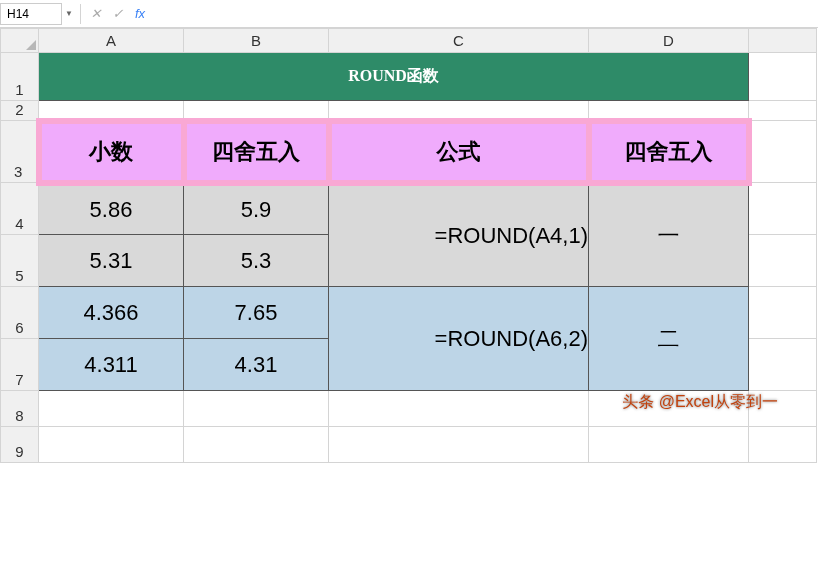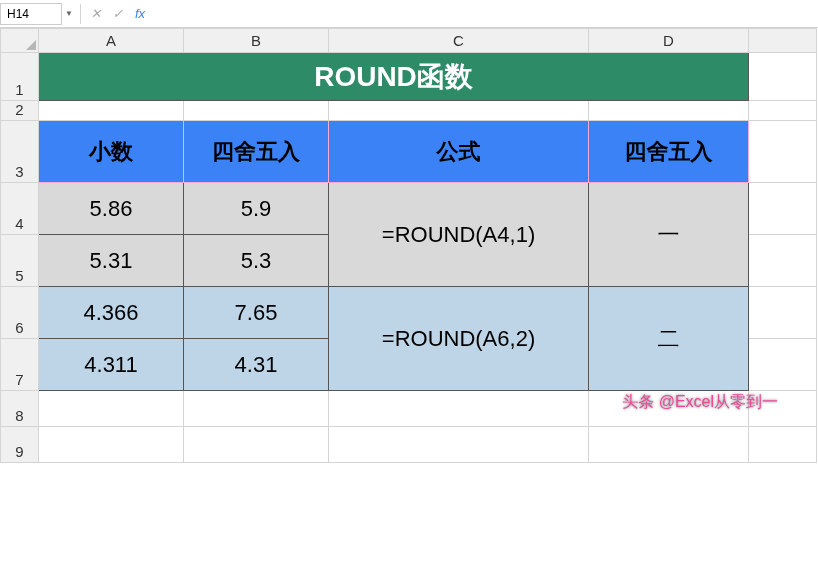"ROUND函数" .title-row td.merged { font-family: none -> Liberation Serif, serif; font-size: 28px -> 16px }
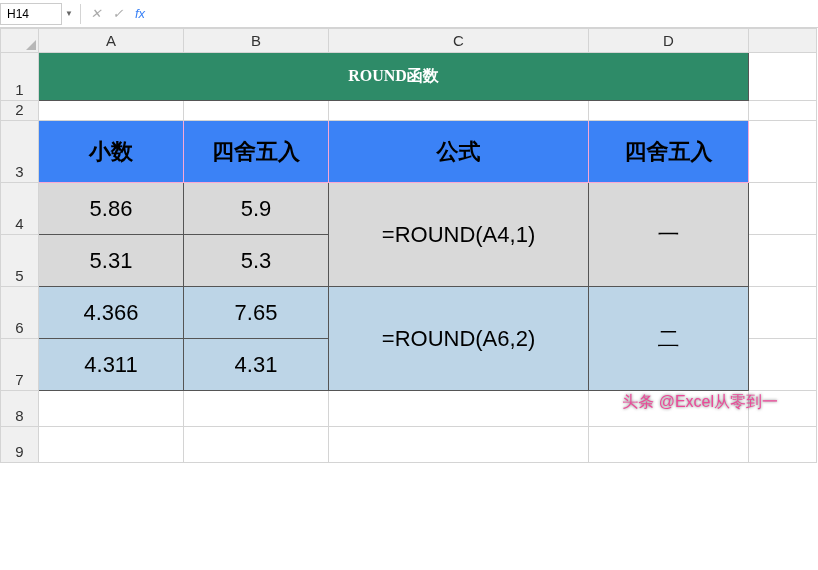"小数" .header-row td { background: #3b82f6 -> #f0abfc; border: 1px solid #f9a8d4 -> 6px solid #f9a8d4 }
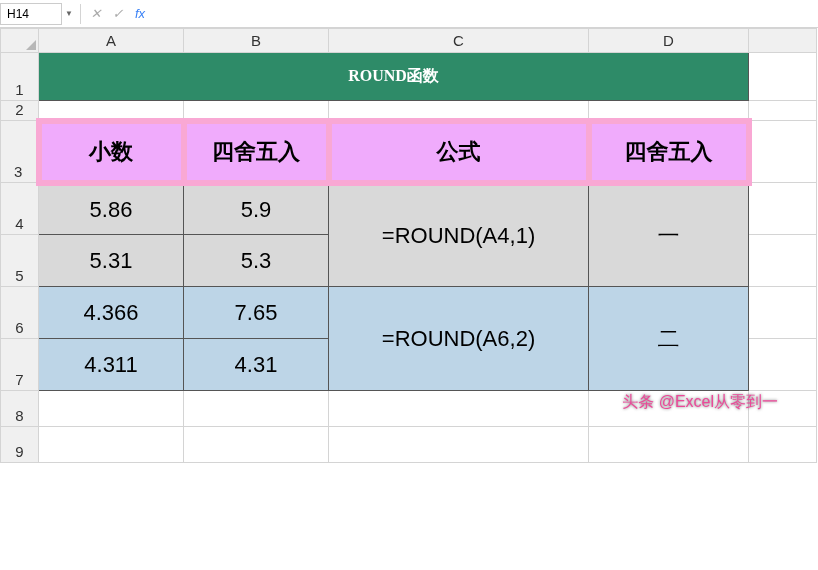"=ROUND(A4,1)" .formula-cell { text-align: center -> right }
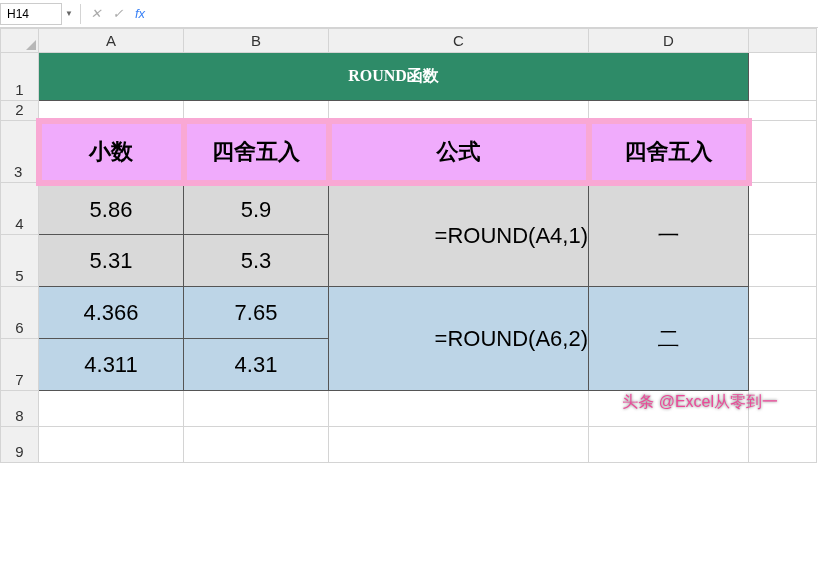"头条 @Excel从零到一" .watermark { color: #ec4899 -> #c2410c }
